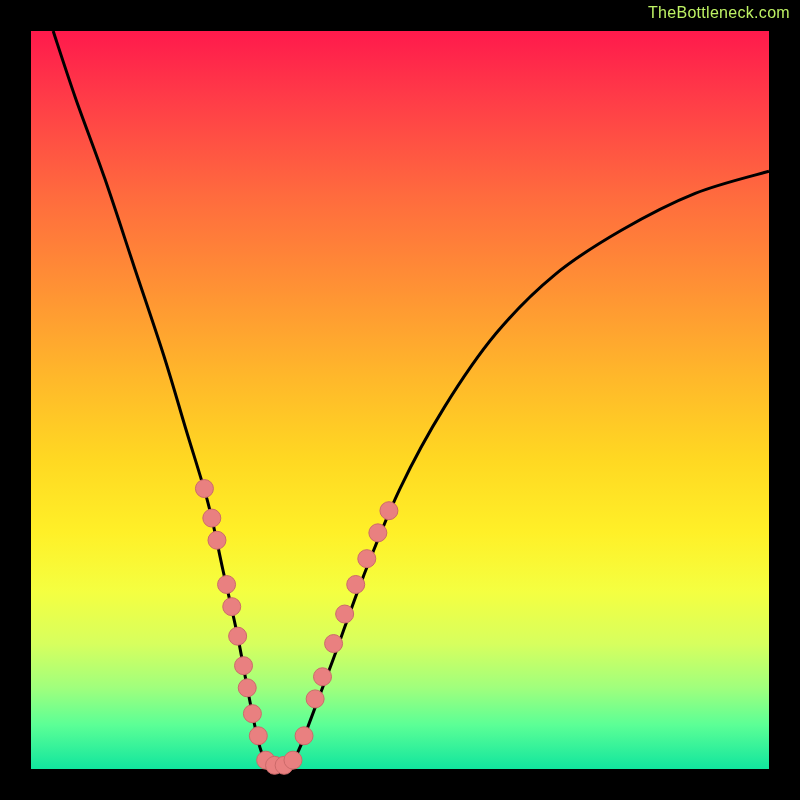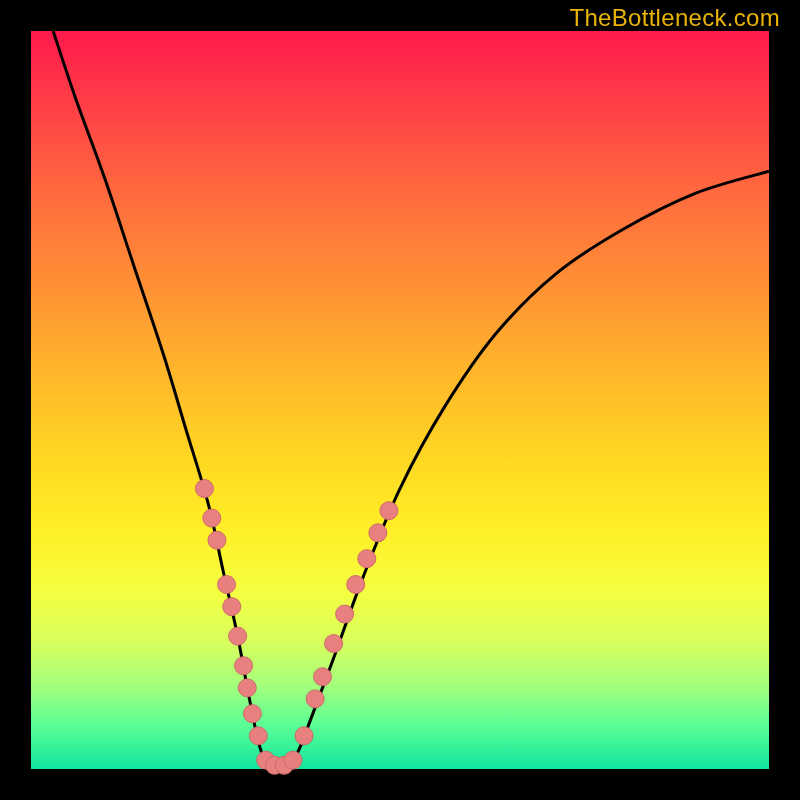"TheBottleneck.com" .watermark { color: #eab308 -> #bef264; font-size: 24px -> 16px; right: 20px -> 10px }
